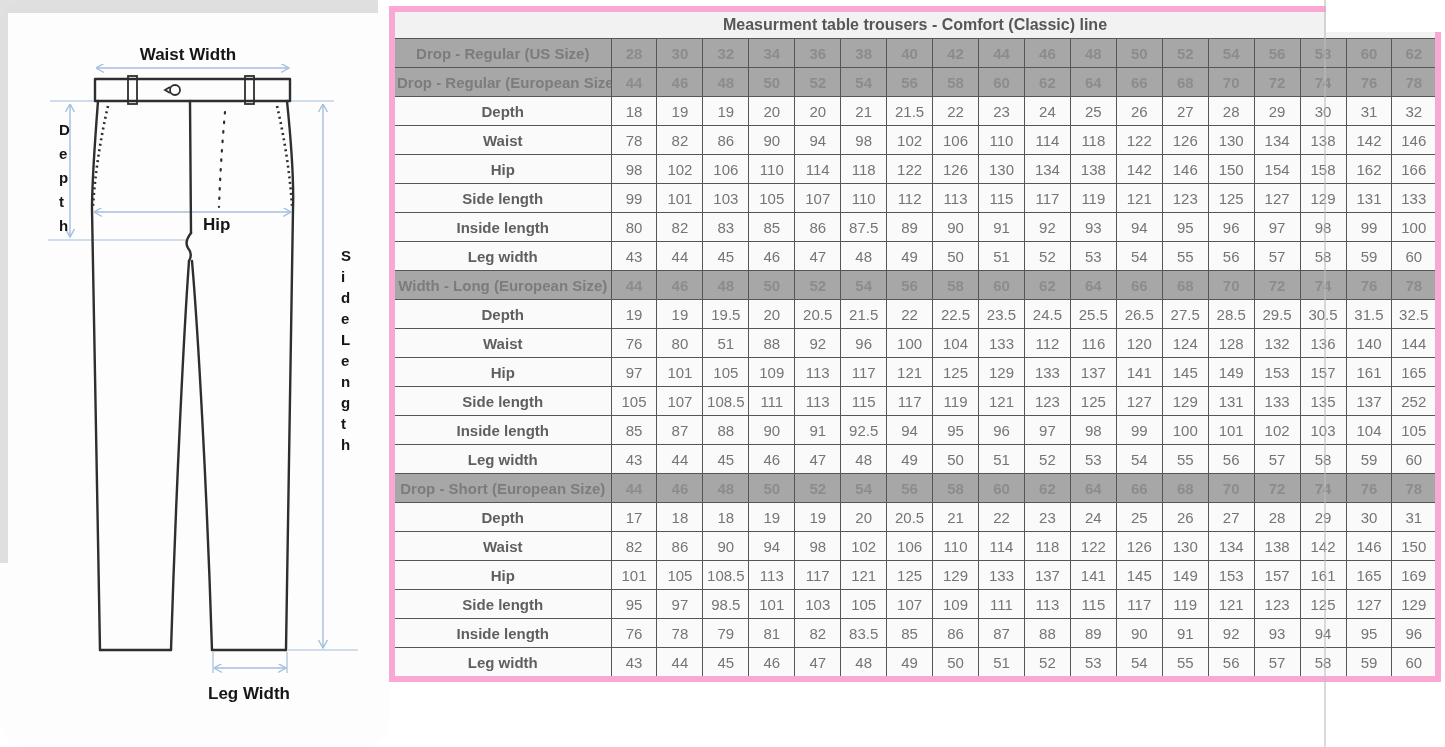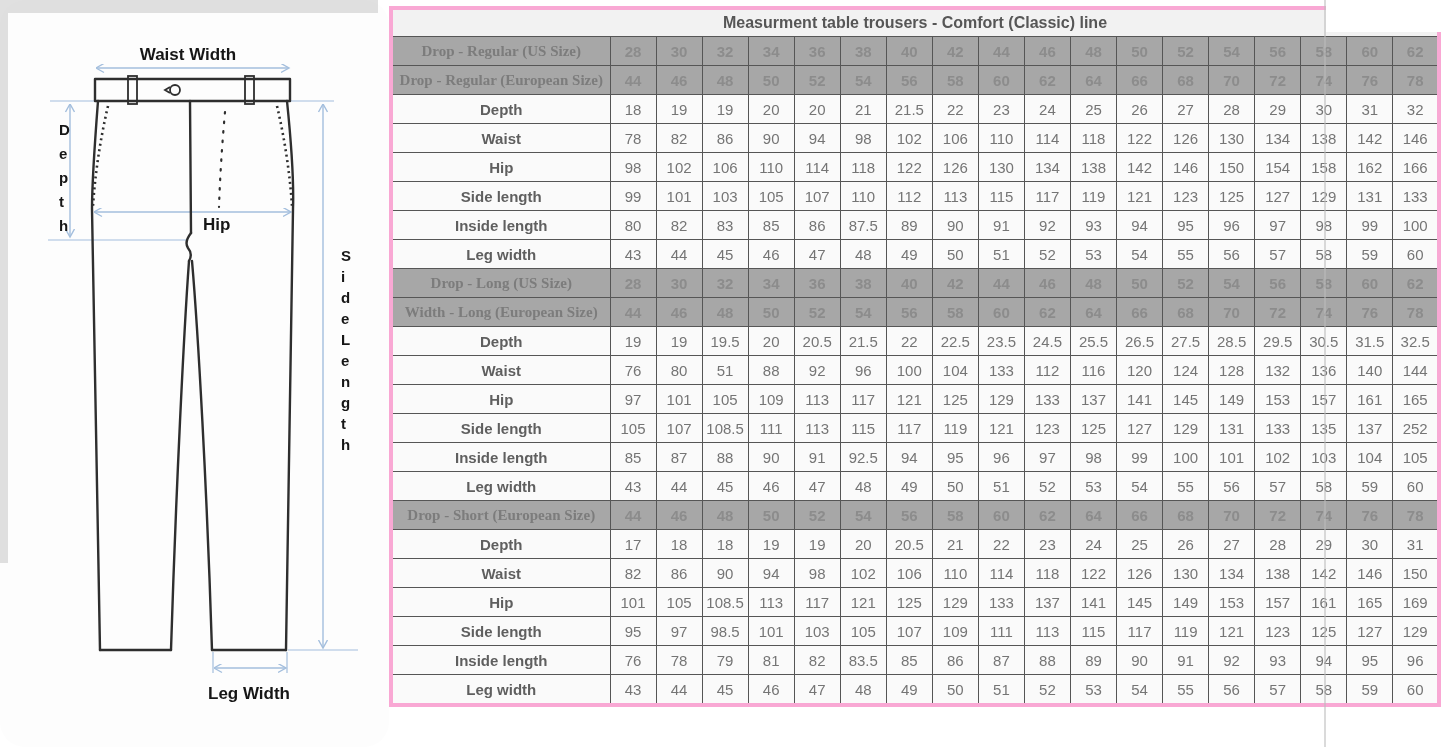"Measurment table trousers - Comfort" table { border: 4px solid #f9a8d4 -> 6px solid #f9a8d4 }
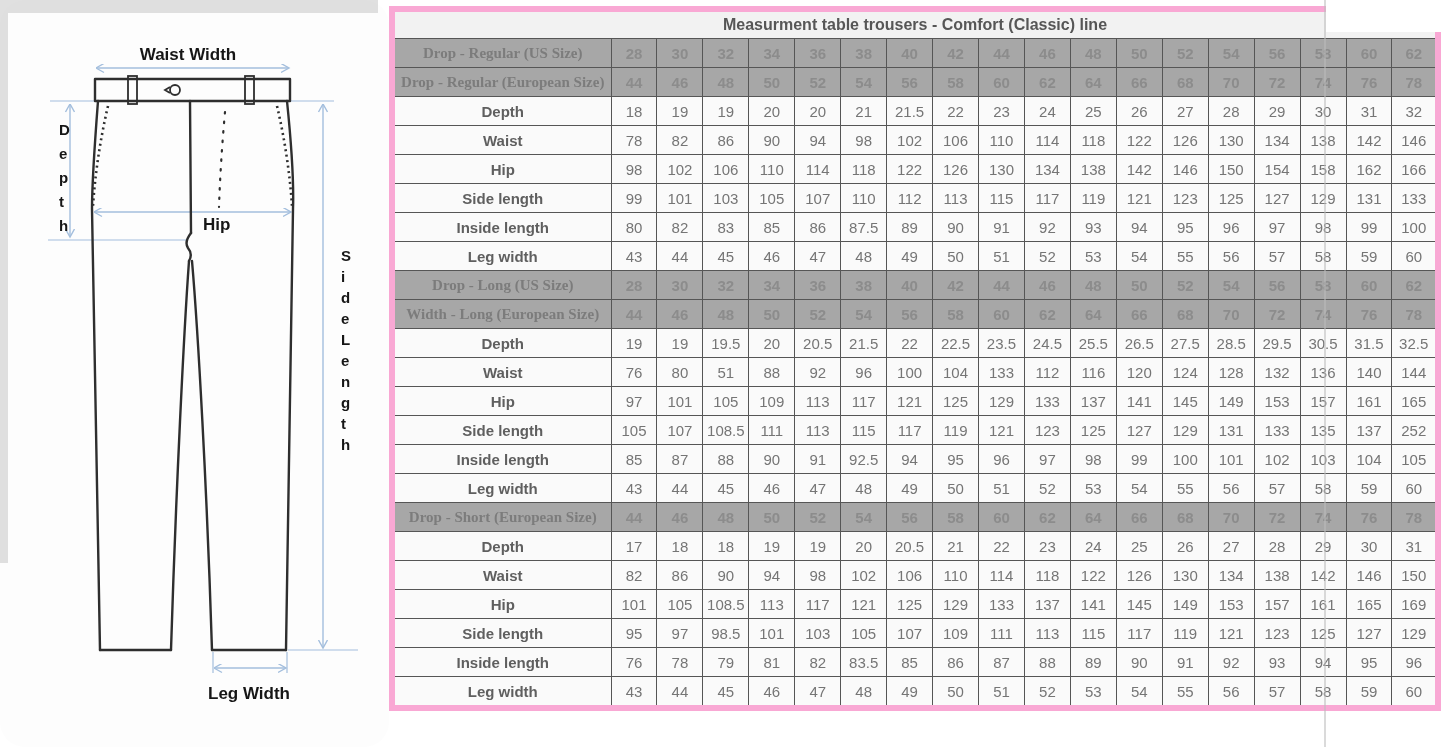"Drop - Regular (US Size)" tr.size-row th { font-family: Liberation Serif, serif -> none }
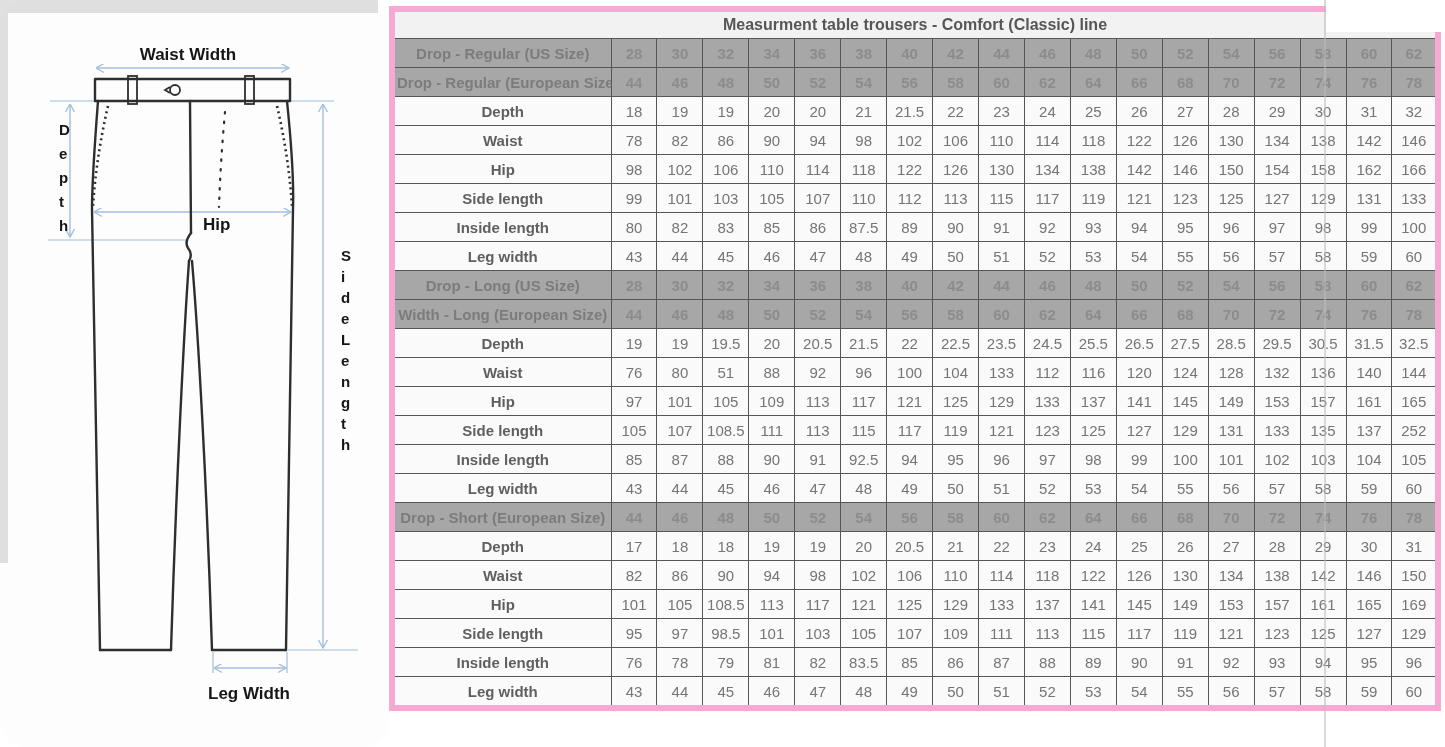"Drop - Long (US Size)" tr.size-row { html: <tr> <th>Drop - Long (US Size)</th> <td>28</td> <td>30</td> <td>32</td> <td>34</td> <td>36</td> <td>38</td> <td>40</td> <td>42</td> <td>44</td> <td>46</td> <td>48</td> <td>50</td> <td>52</td> <td>54</td> <td>56</td> <td>58</td> <td>60</td> <td>62</td> </tr> -> none }
